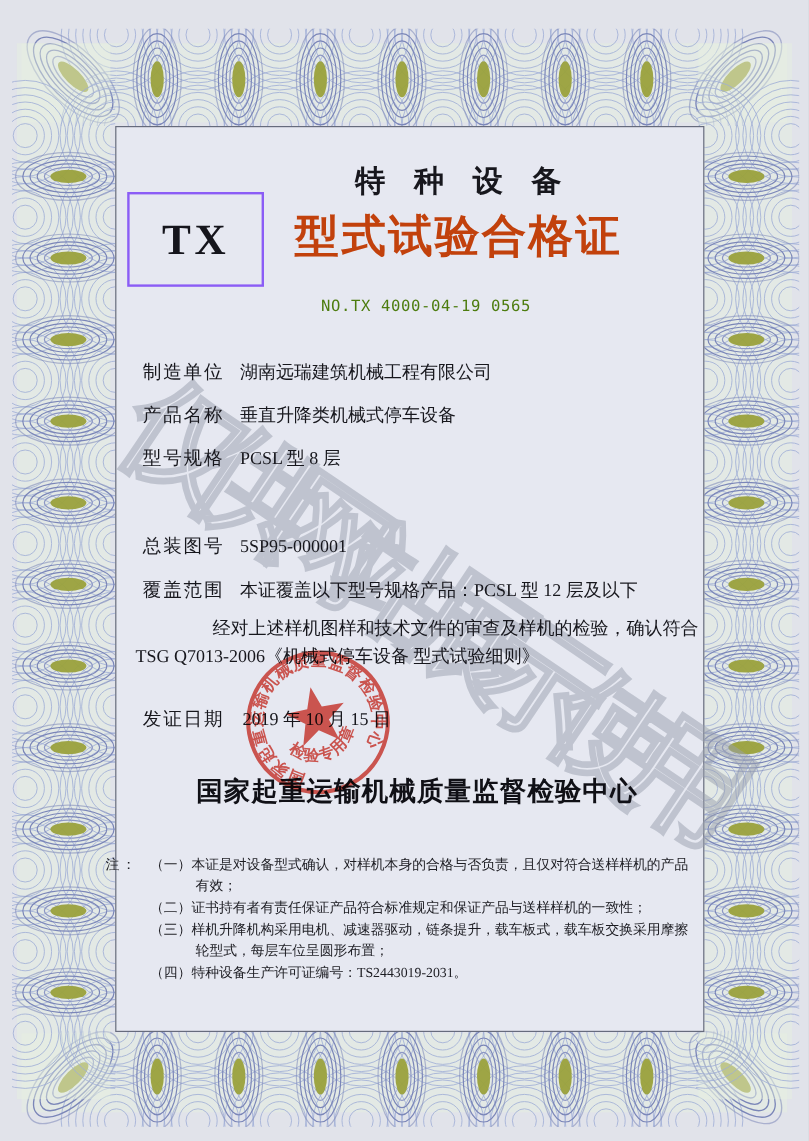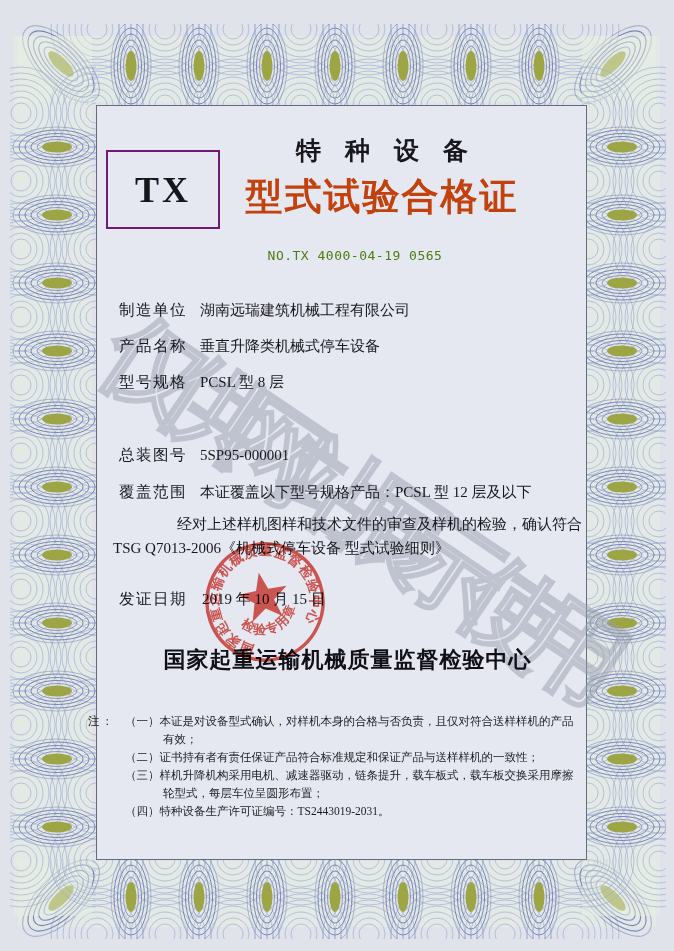"TX" .tx-box { border: 2px solid #701a75 -> 2px solid #8b5cf6; top: 150px -> 160px }
